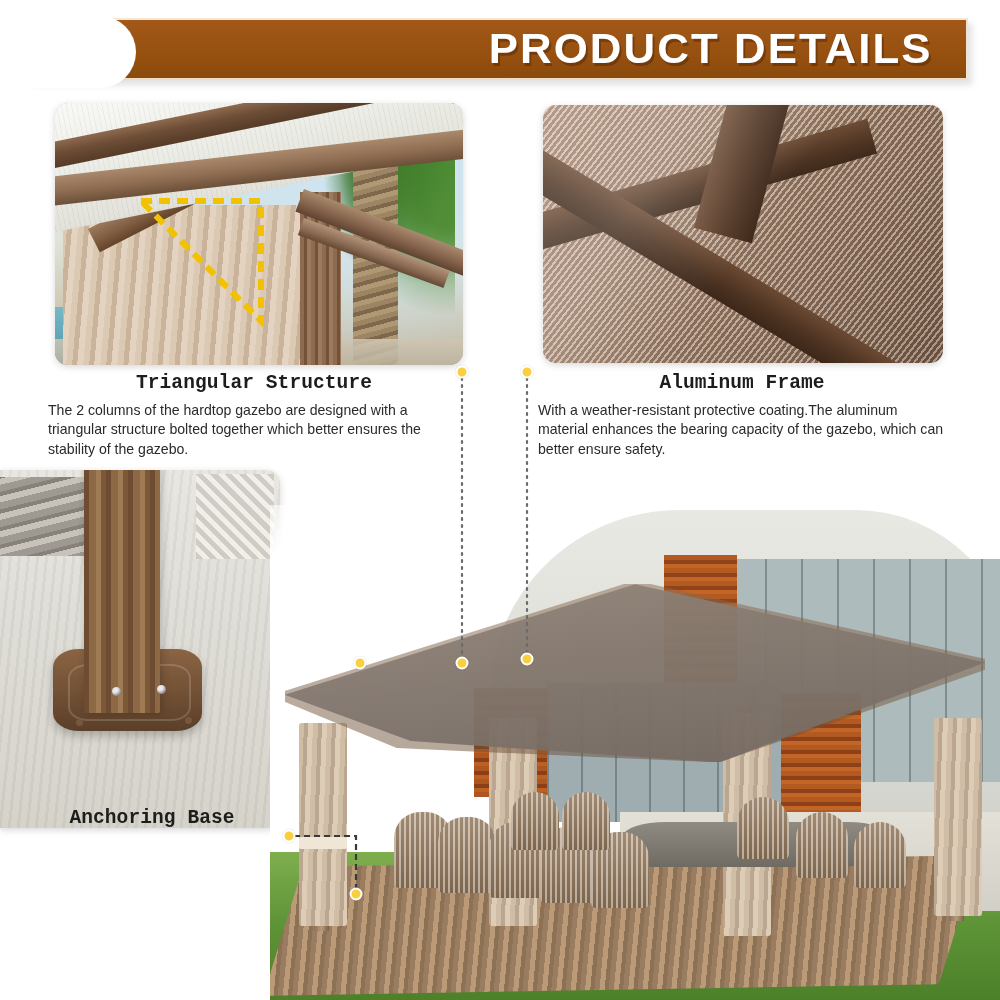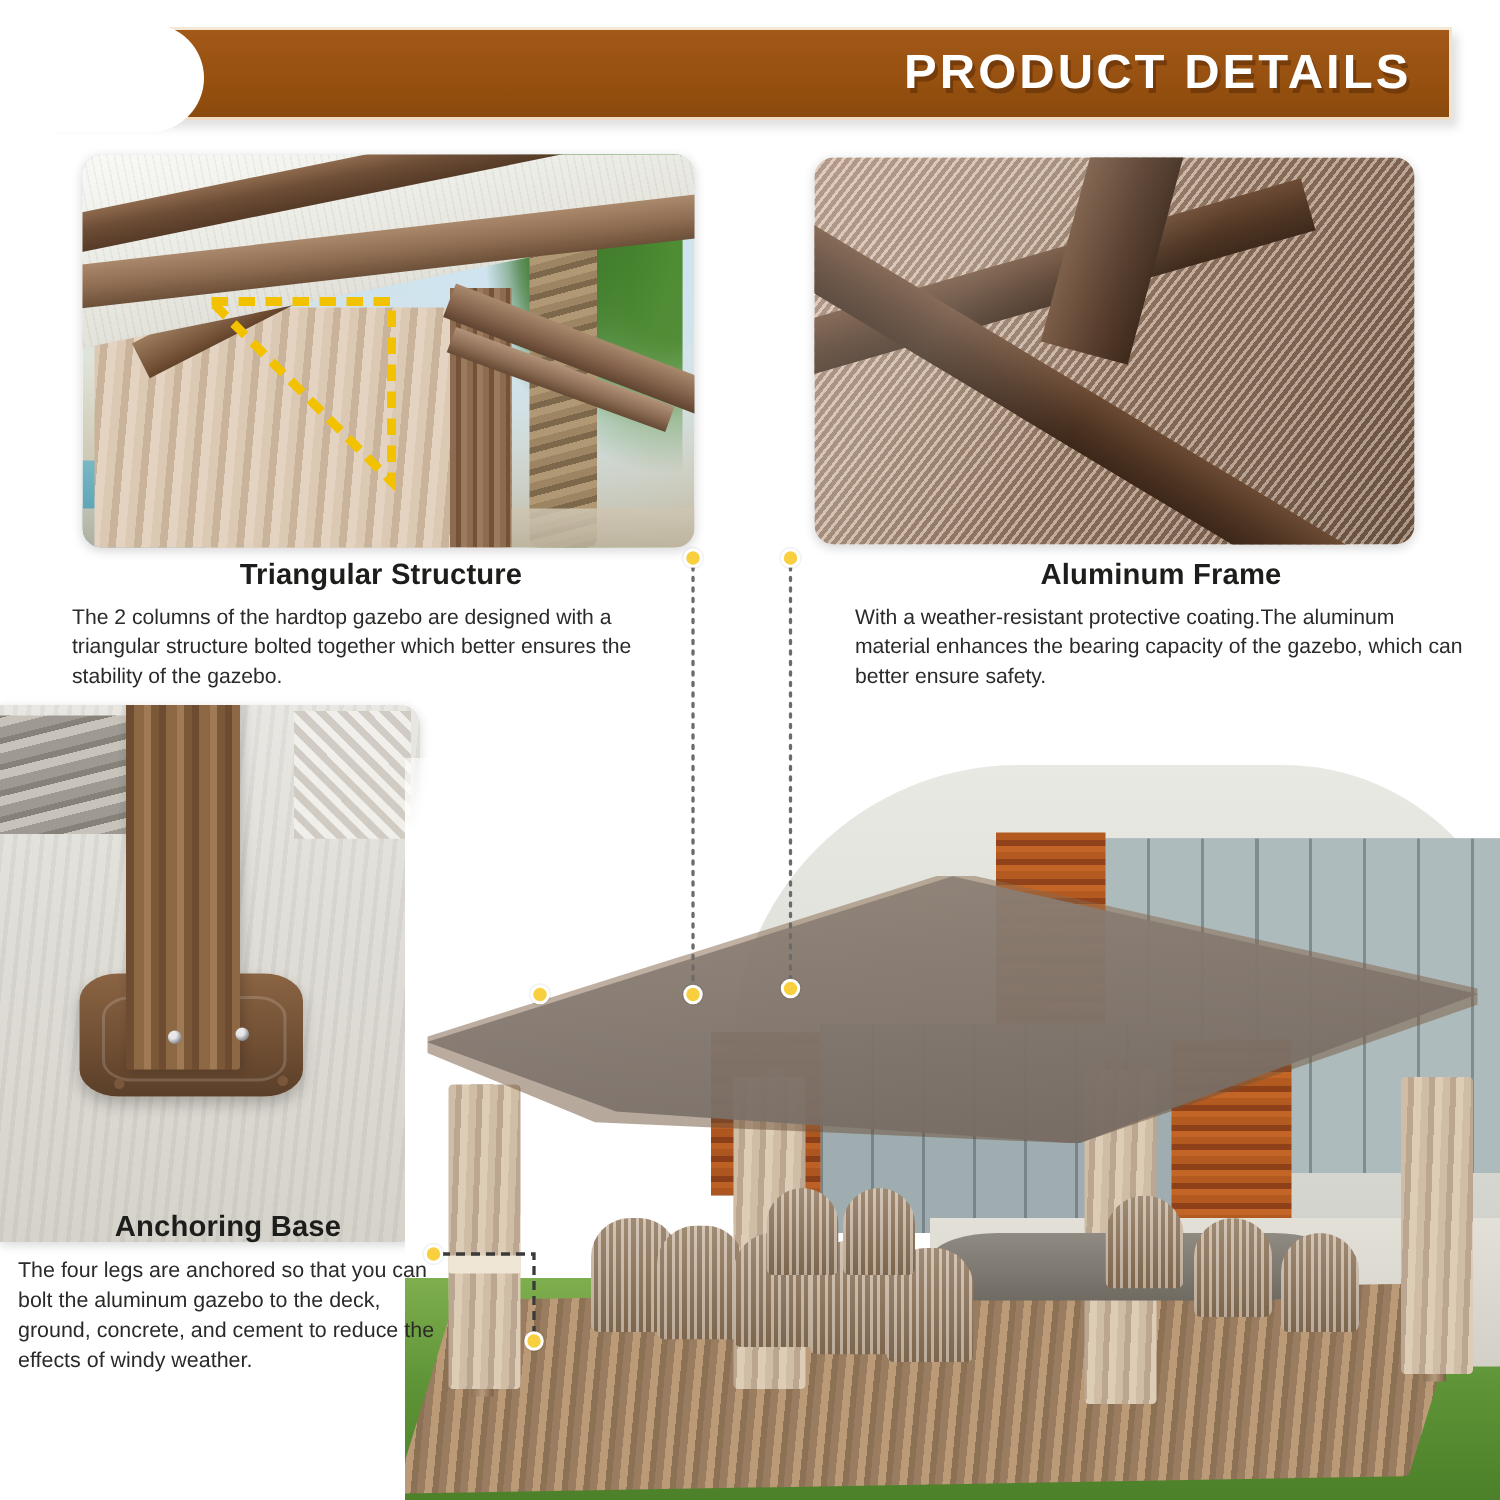"PRODUCT DETAILS" .banner-title { font-size: 32px -> 43px; right: 28px -> 38px }
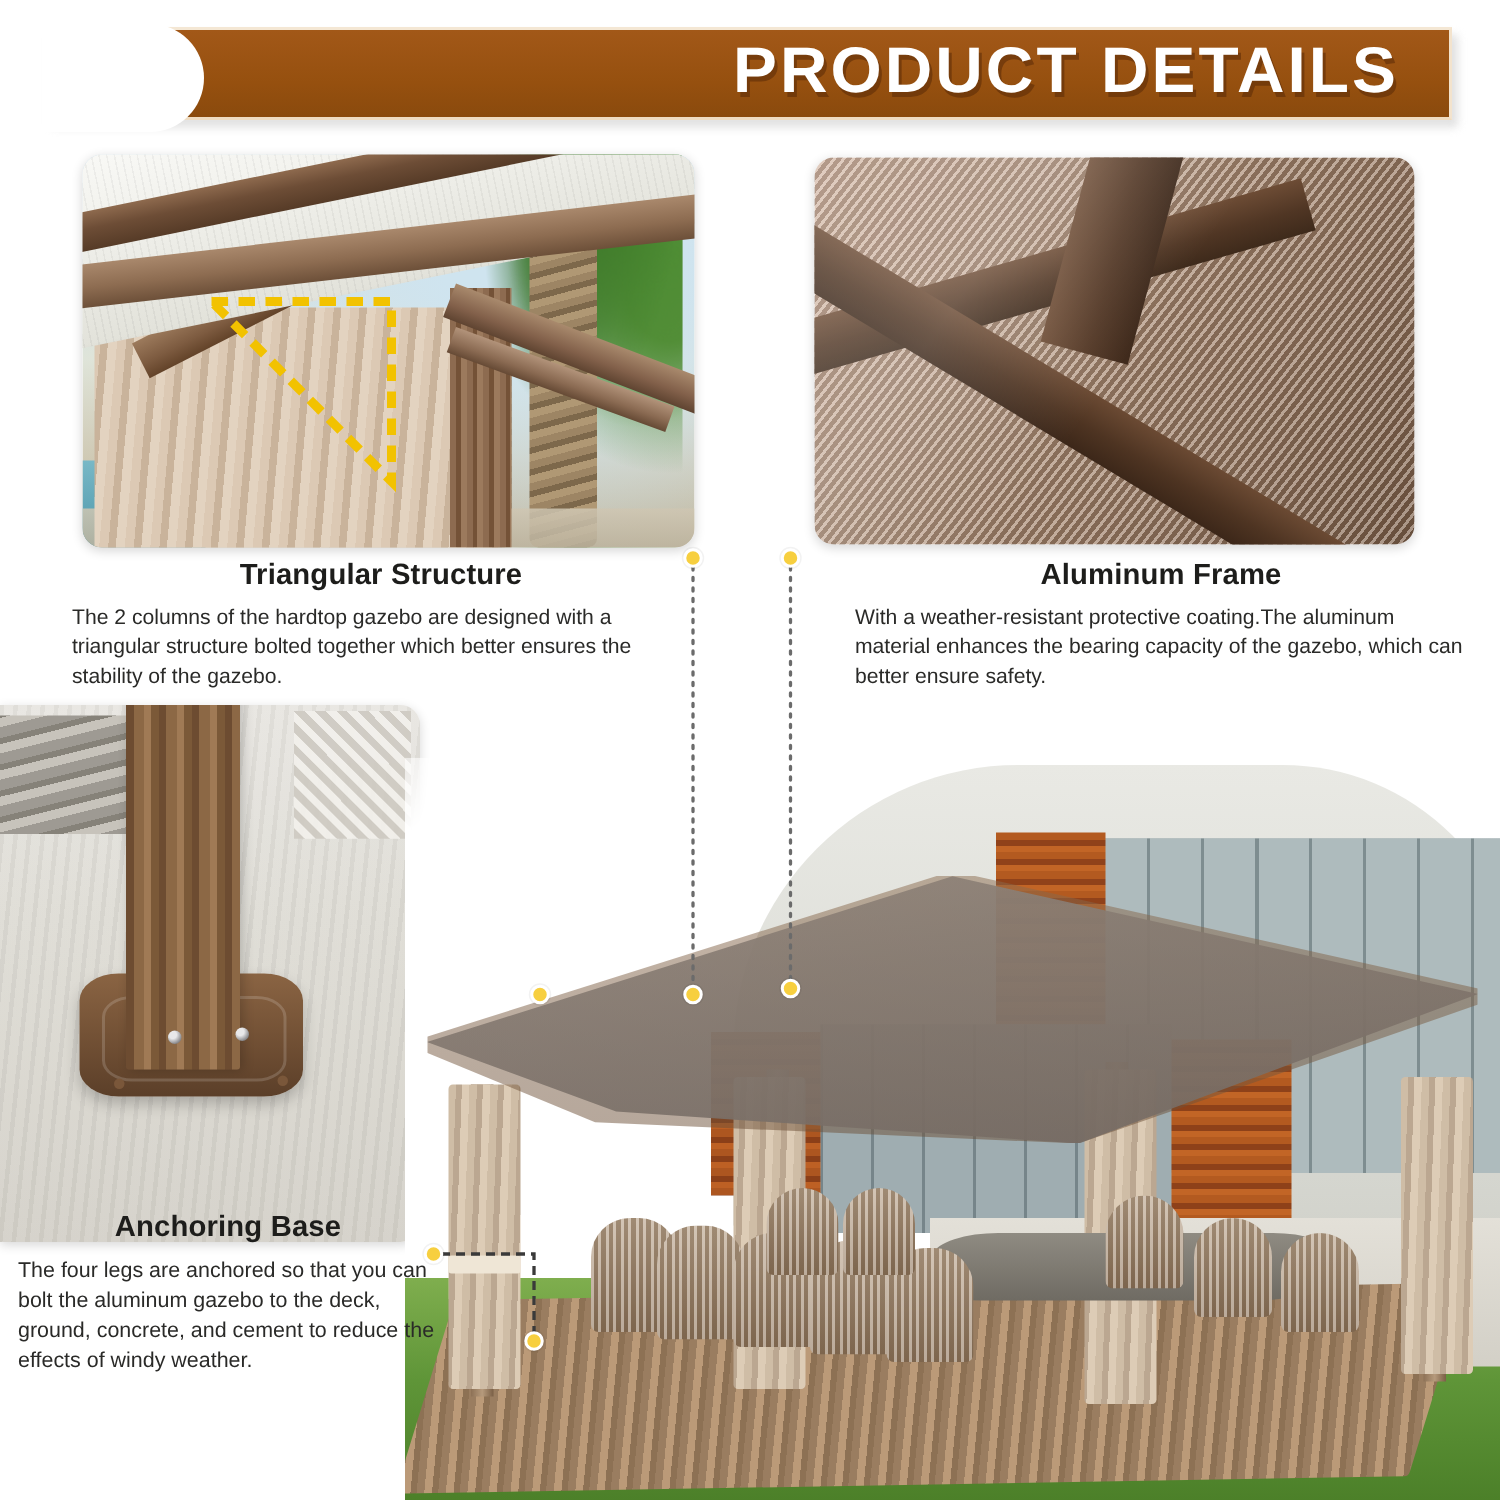"Triangular Structure" .cap h3 { font-family: none -> Liberation Mono, monospace }
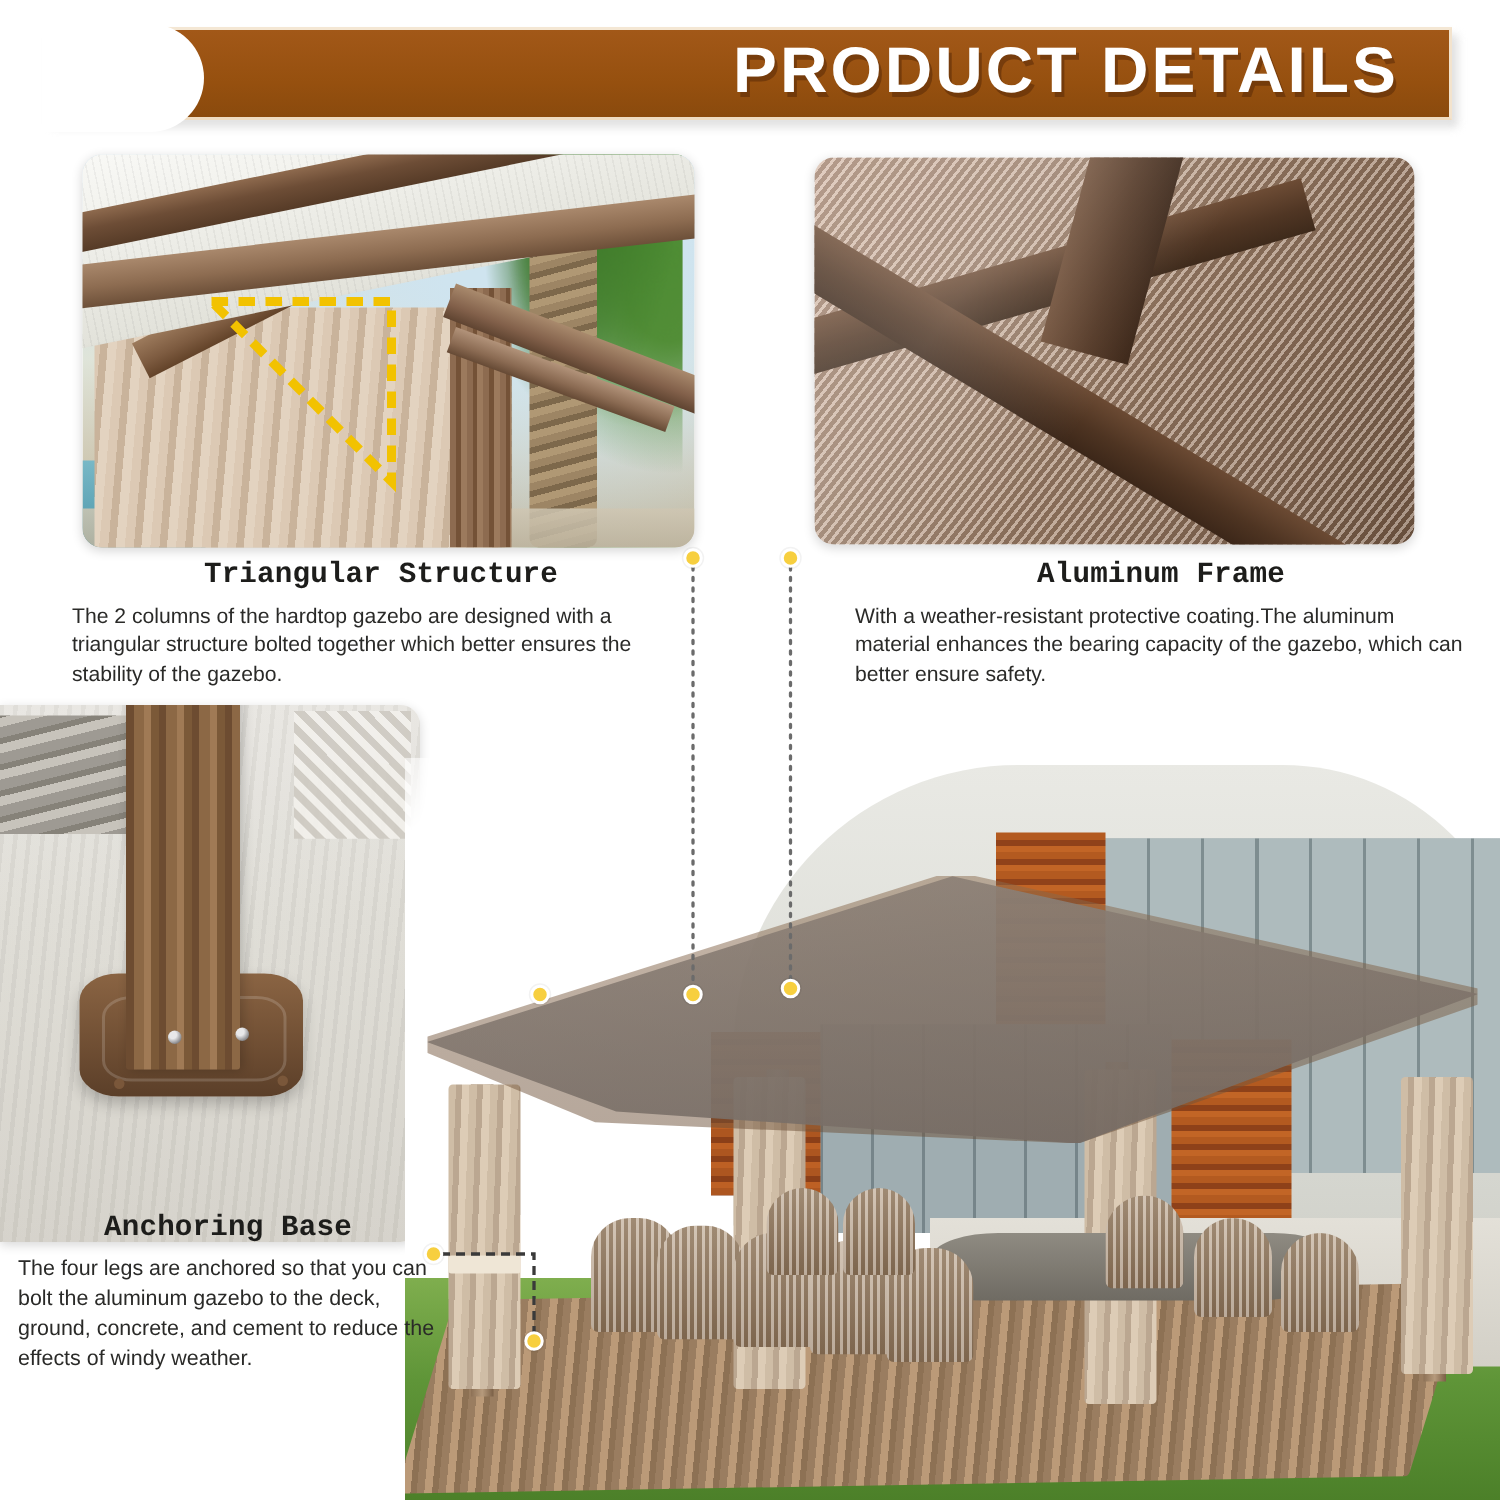"Aluminum Frame" .cap.c2 { margin-left: 32px -> none }
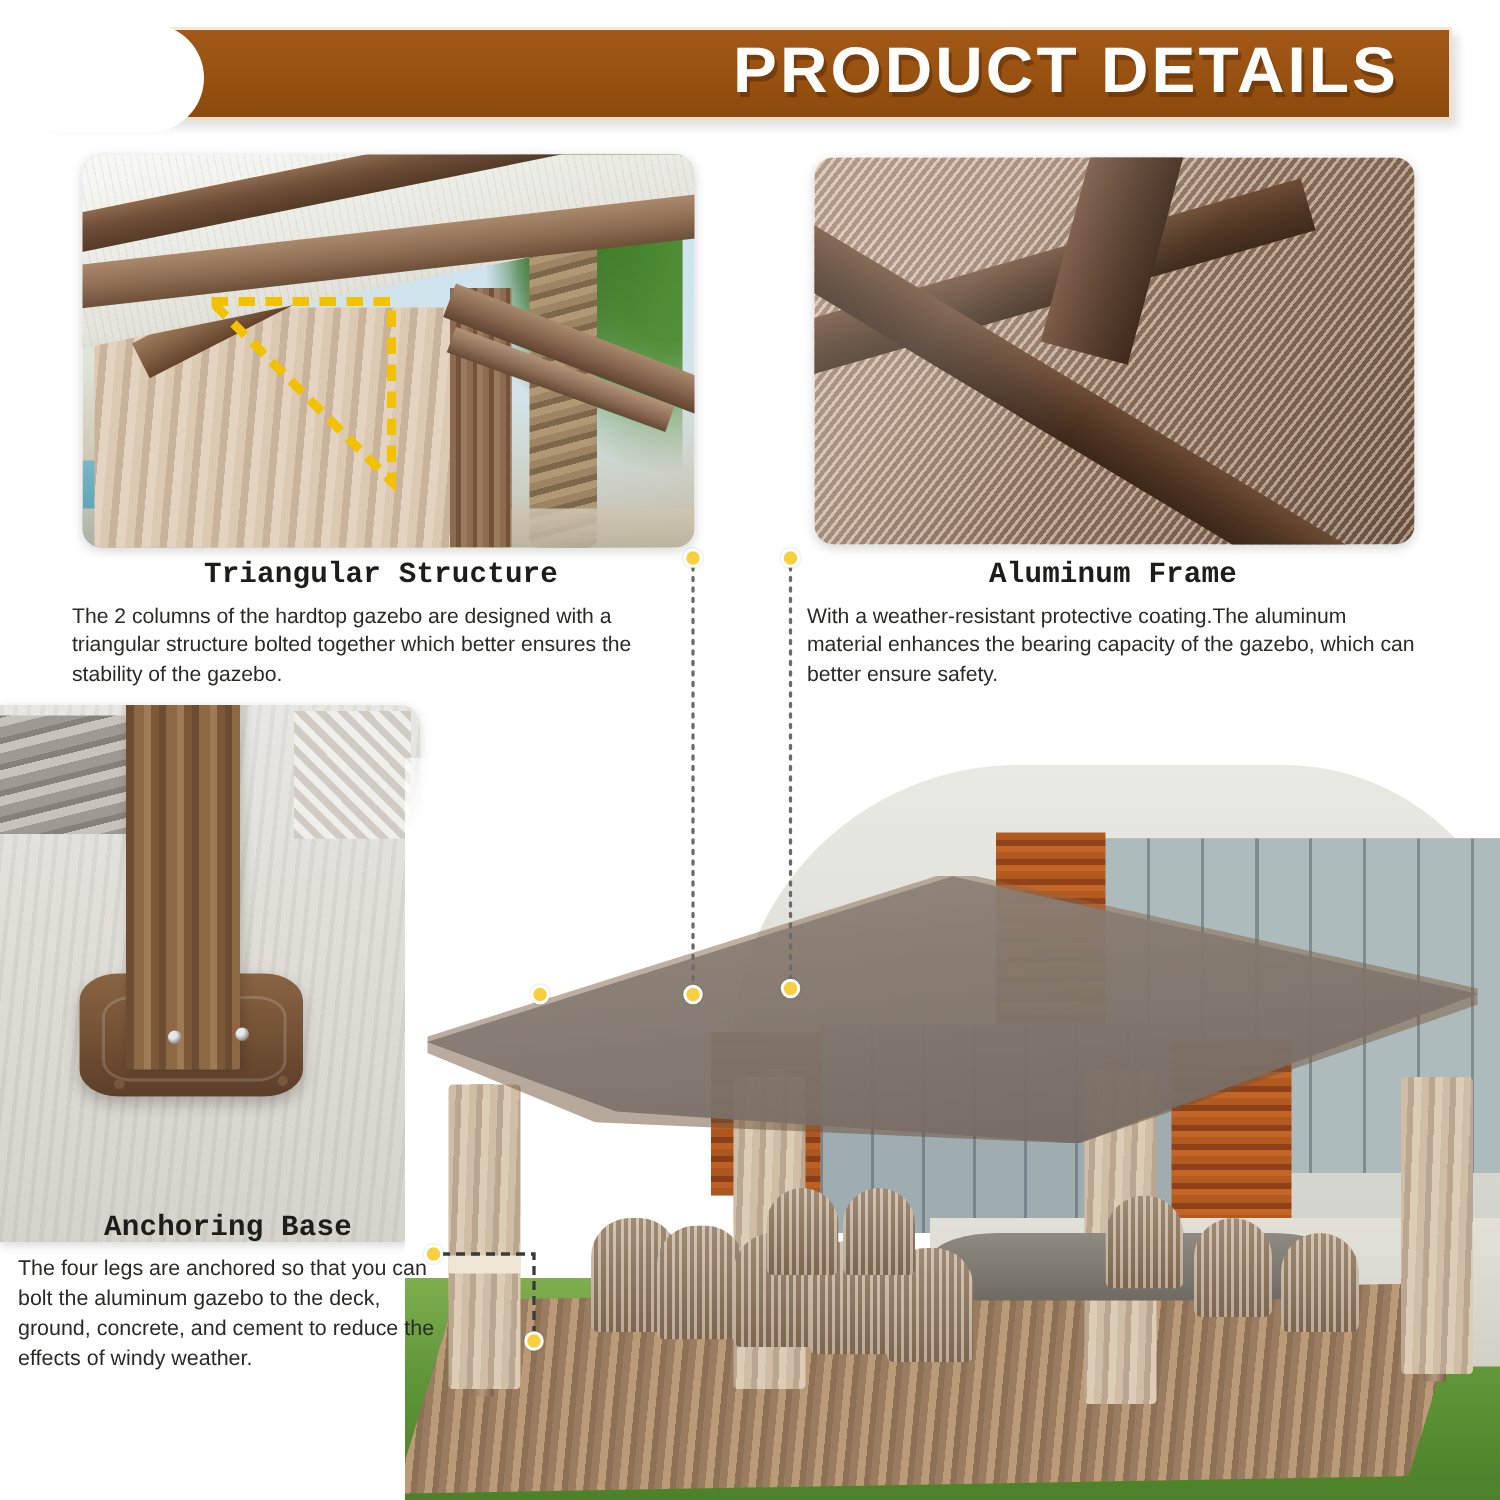"The four legs are anchored" p { html: <p>The four legs are anchored so that you can bolt the aluminum gazebo to the deck, ground, concrete, and cement to reduce the effects of windy weather.</p> -> none }
